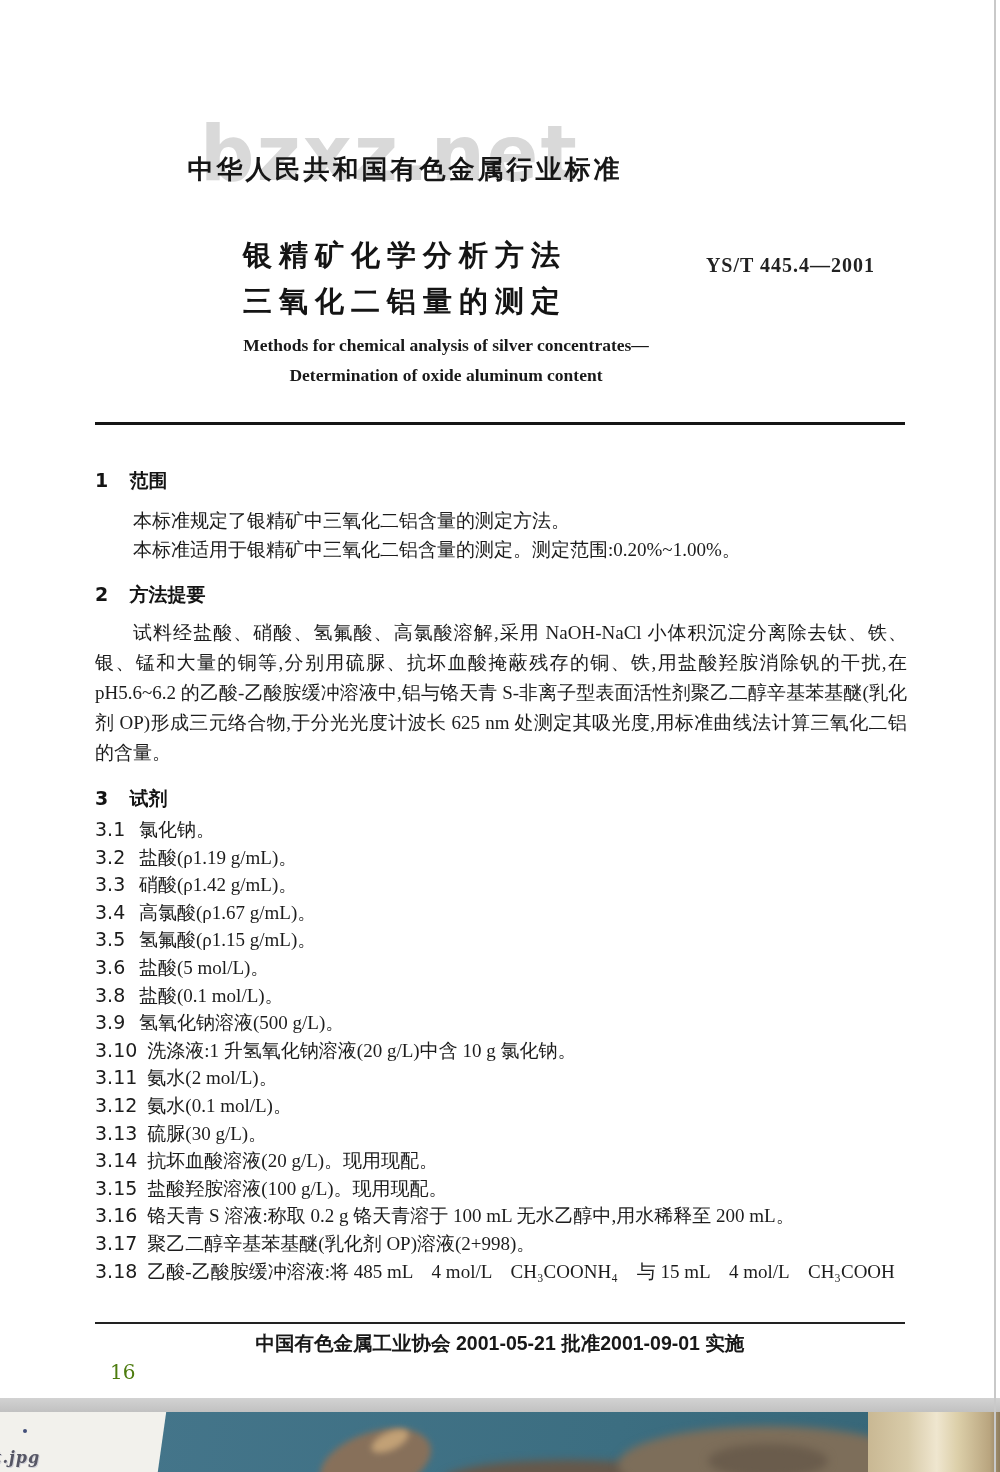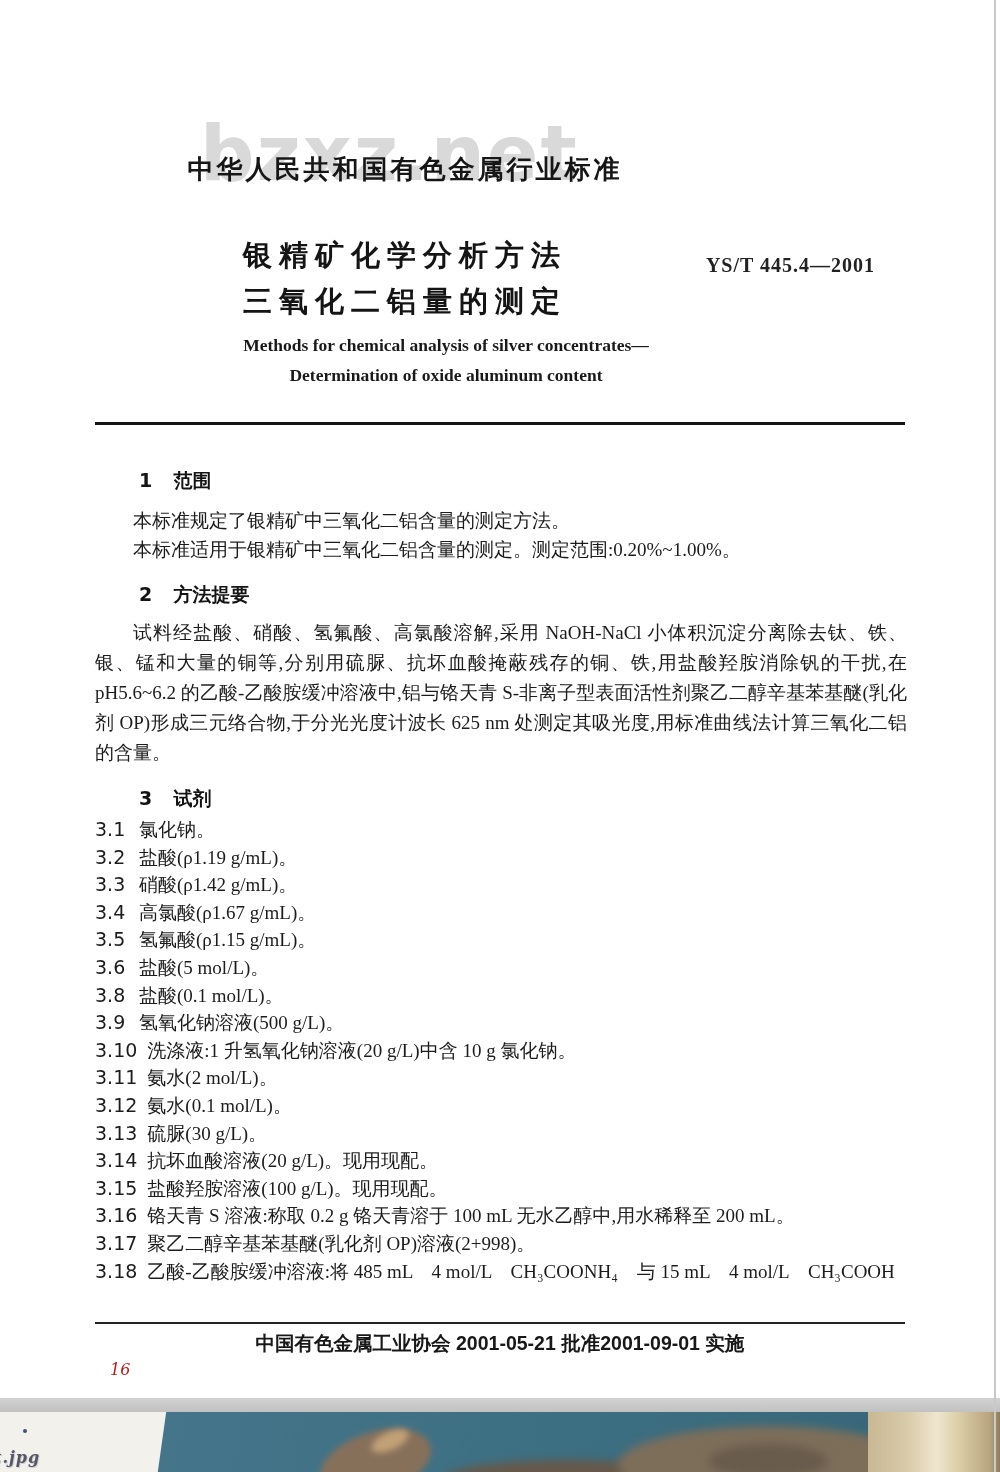"1 范围" .sec-h { margin-left: 44px -> none }
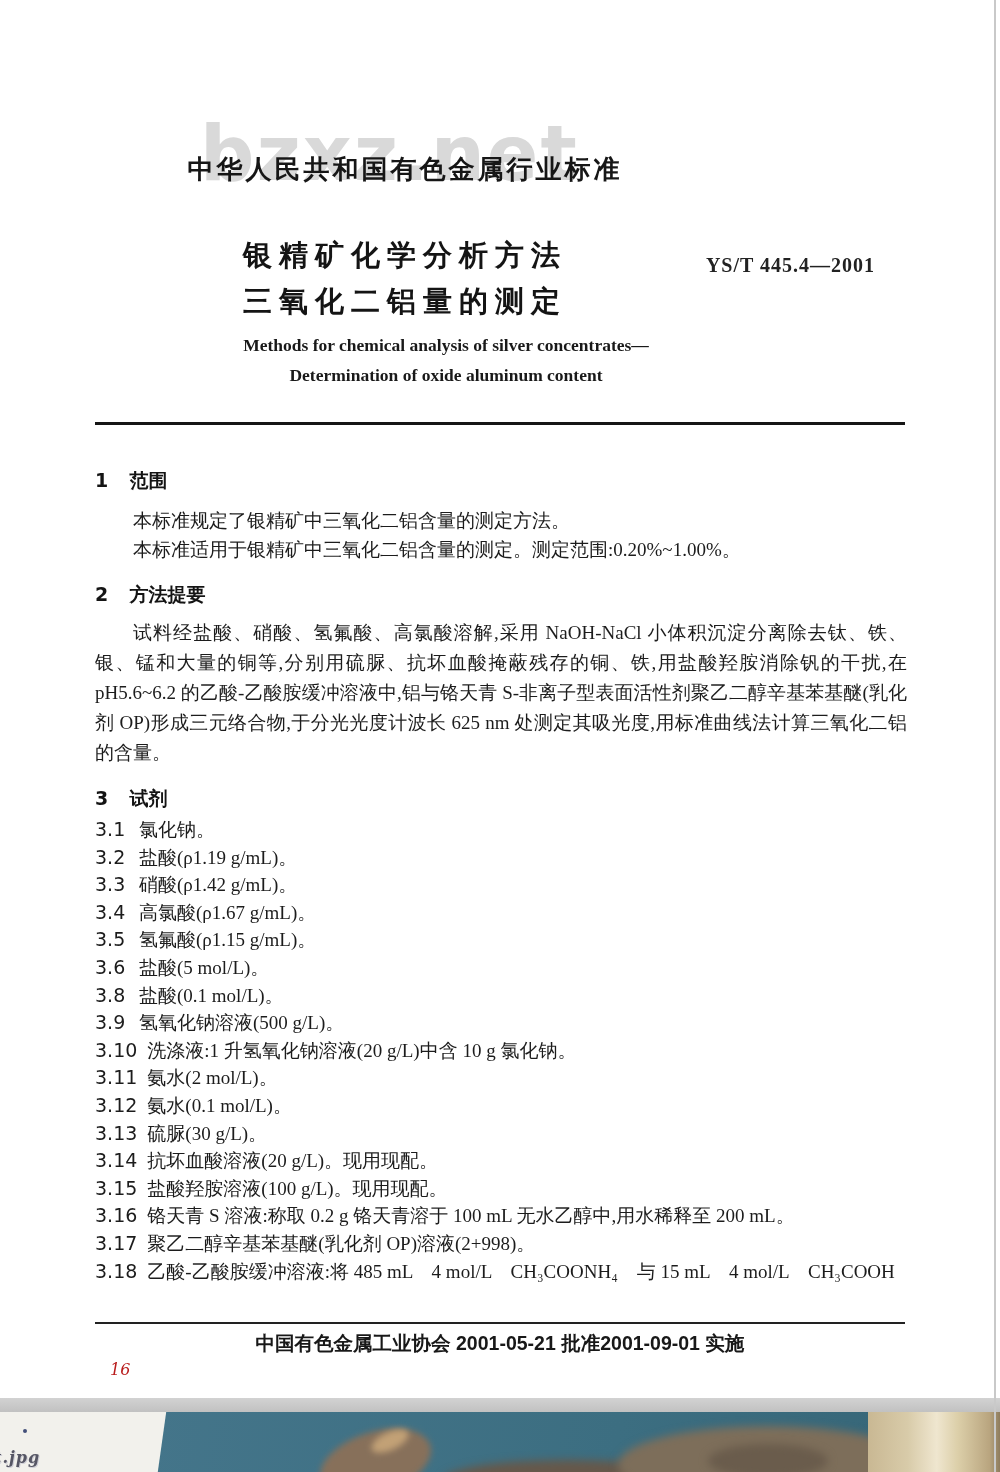"16" .pagenum { color: #b91c1c -> #4d7c0f; font-size: 16px -> 20px; font-style: italic -> none }
